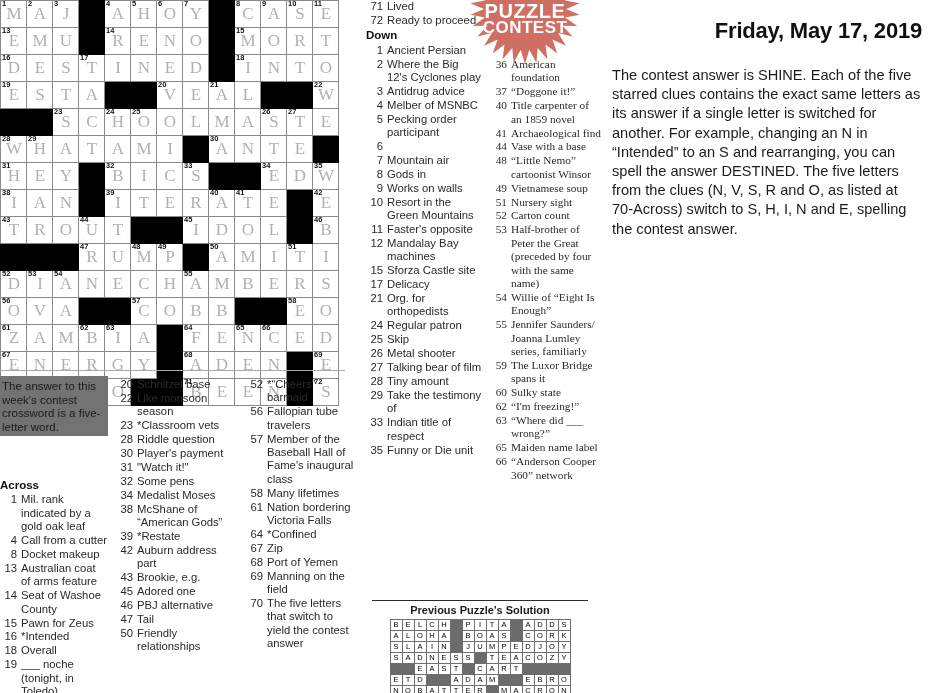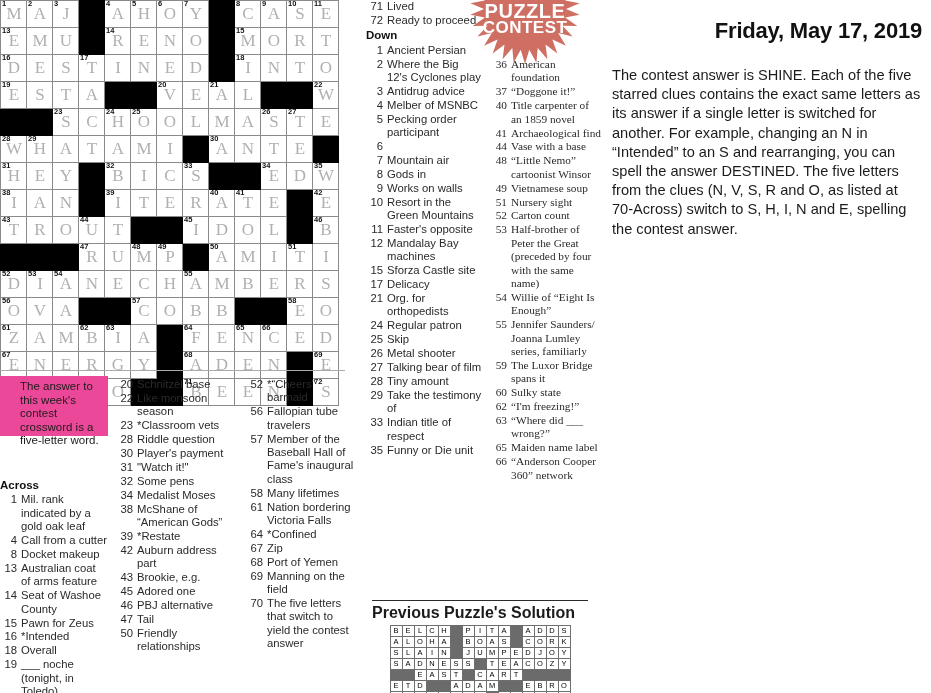"The answer to this week's" #notebox { background: #ec4899 -> #737373; padding: 4px 5px 0 20px -> 4px 5px 0 2px }
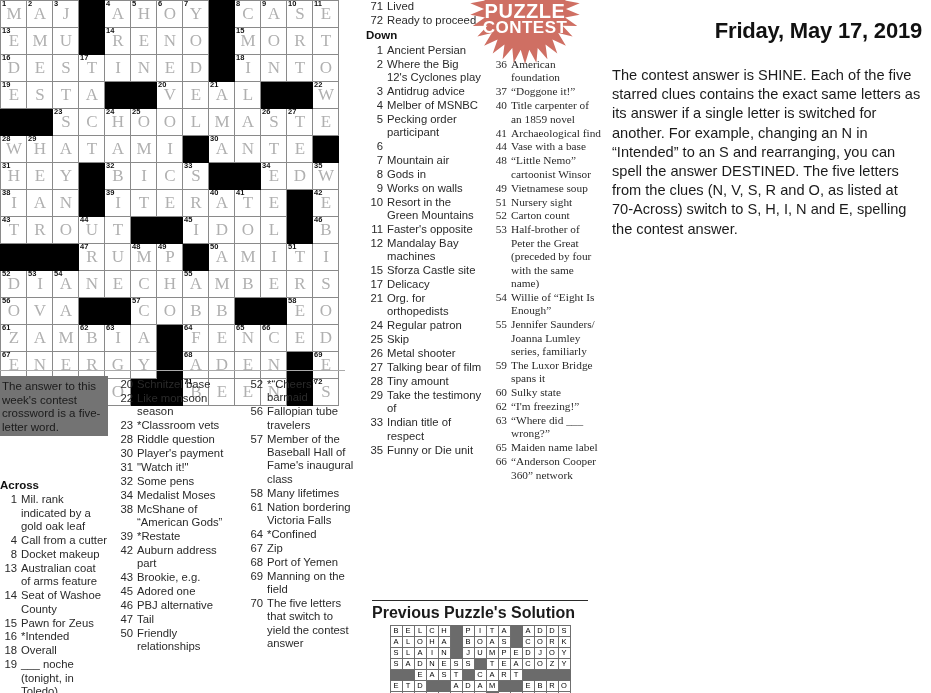"Previous Puzzle's Solution" #prevsol .ptitle { font-size: 16px -> 11px; text-align: none -> center }
